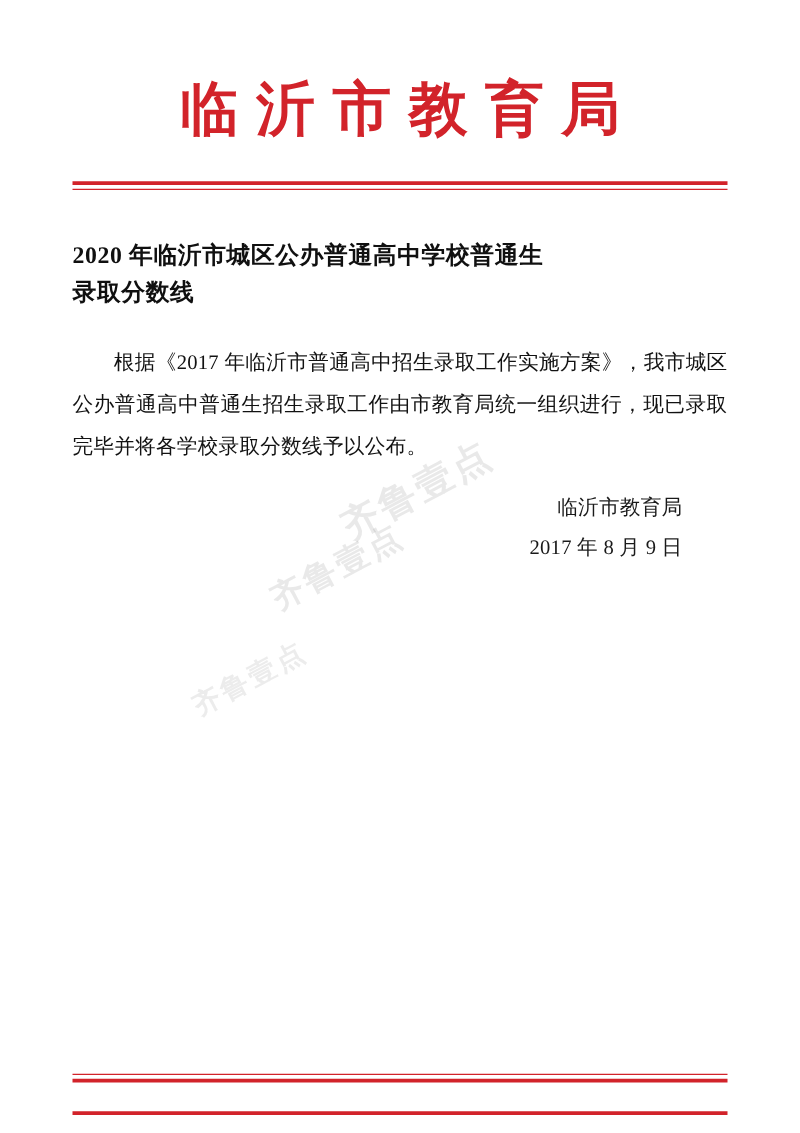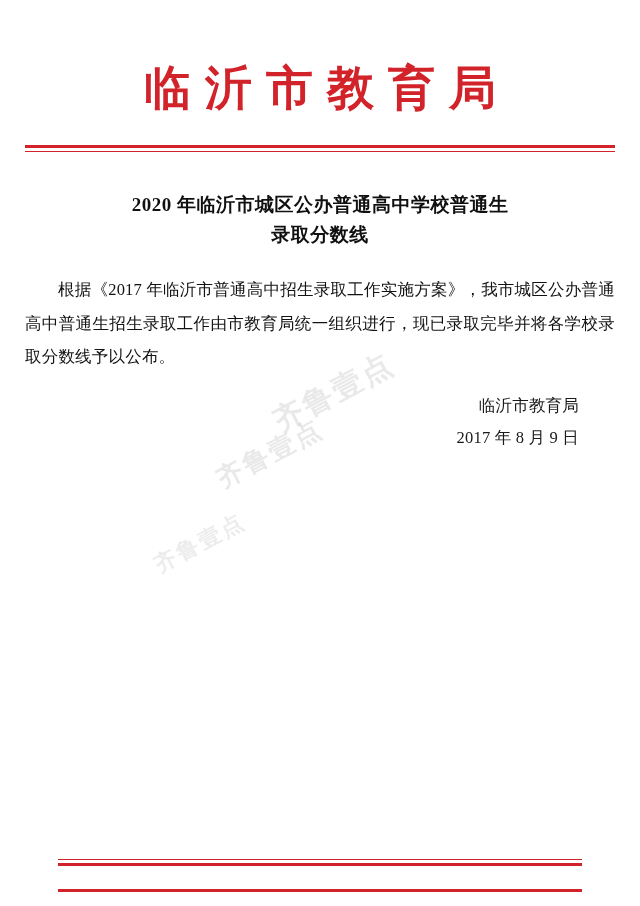"临沂市教育局" .page { padding: 0 25px -> 0 58px }
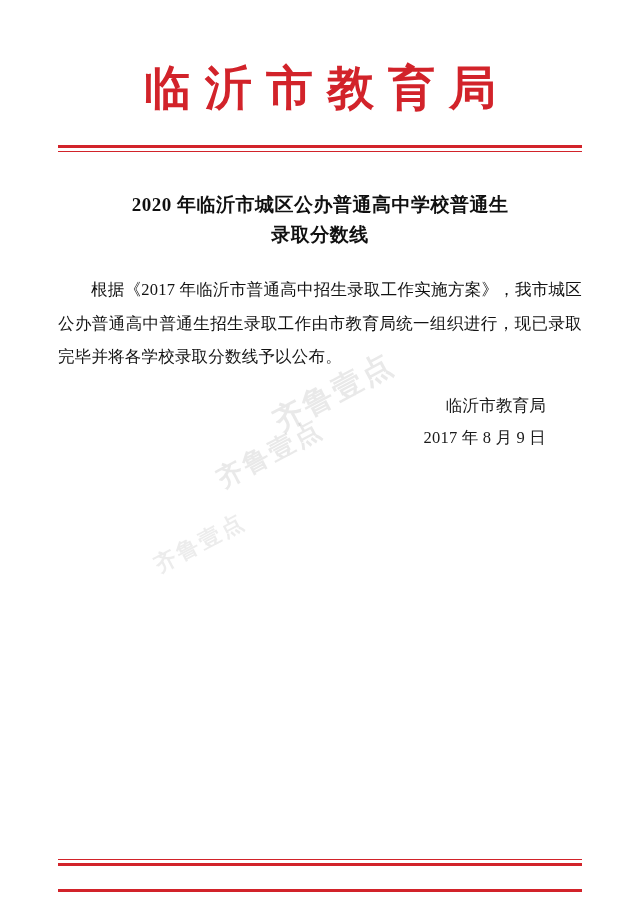"2020 年临沂市城区公办普通高中学校普通生" .doc-title { text-align: center -> none }
